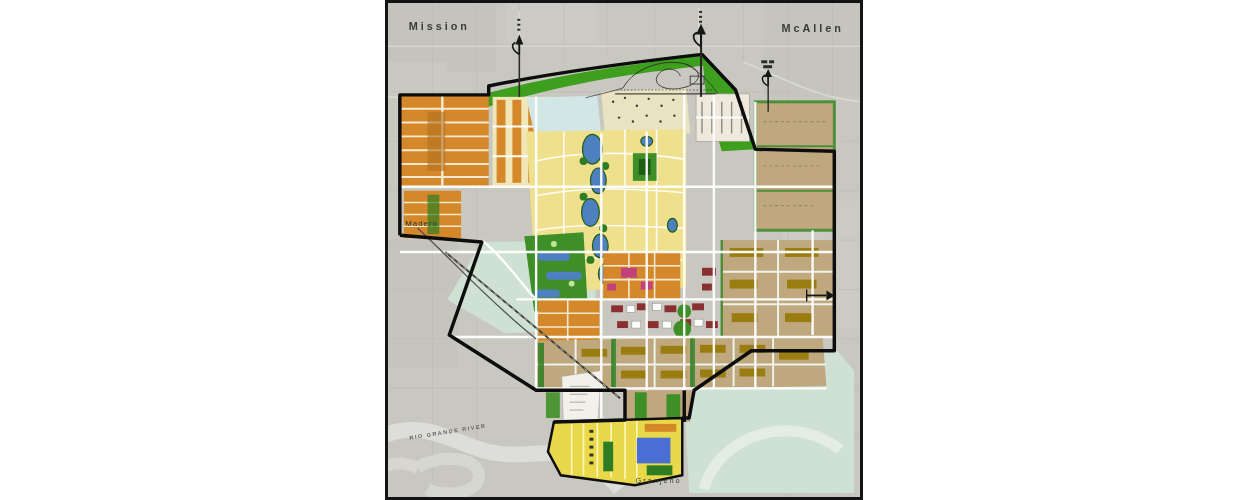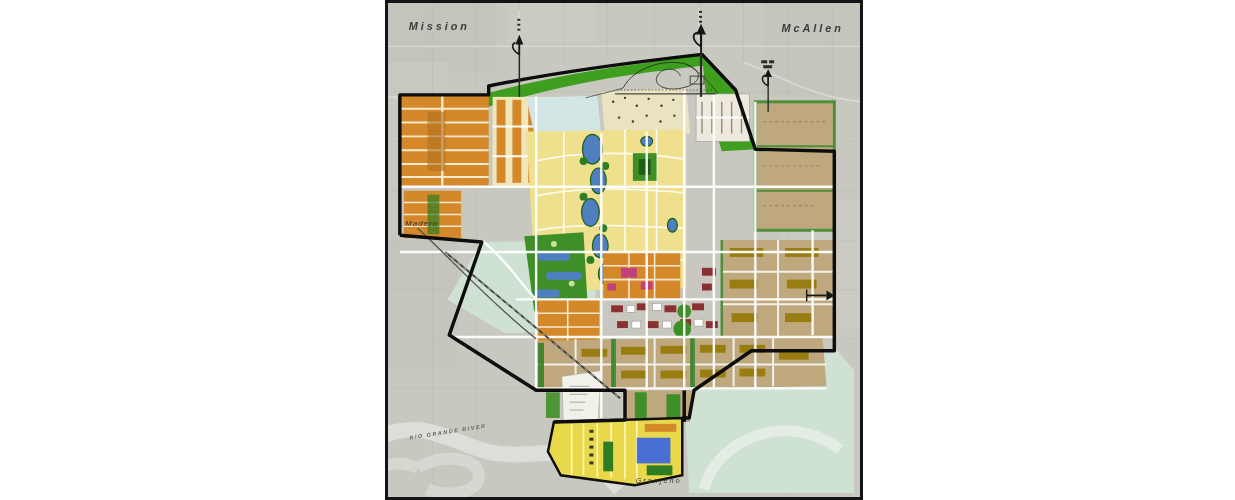"Mission" .map-frame { font-style: italic -> none }
